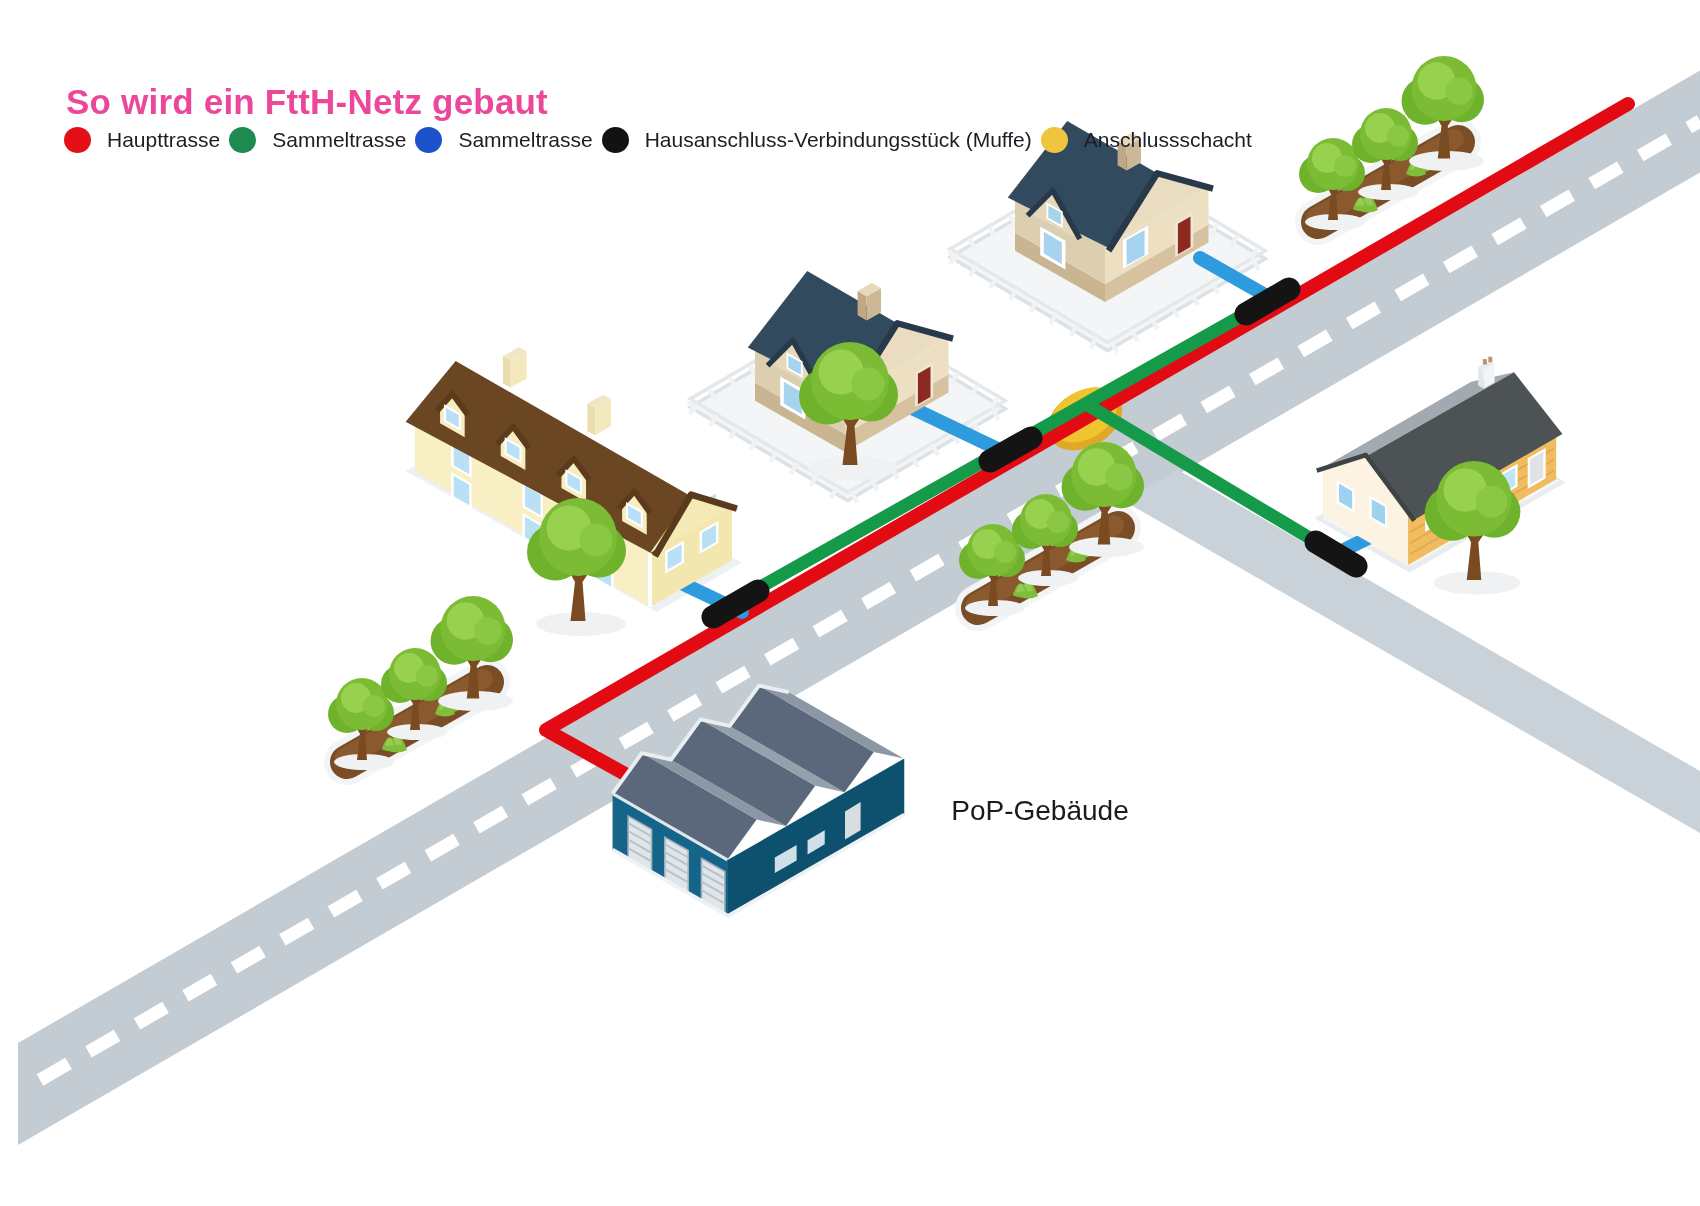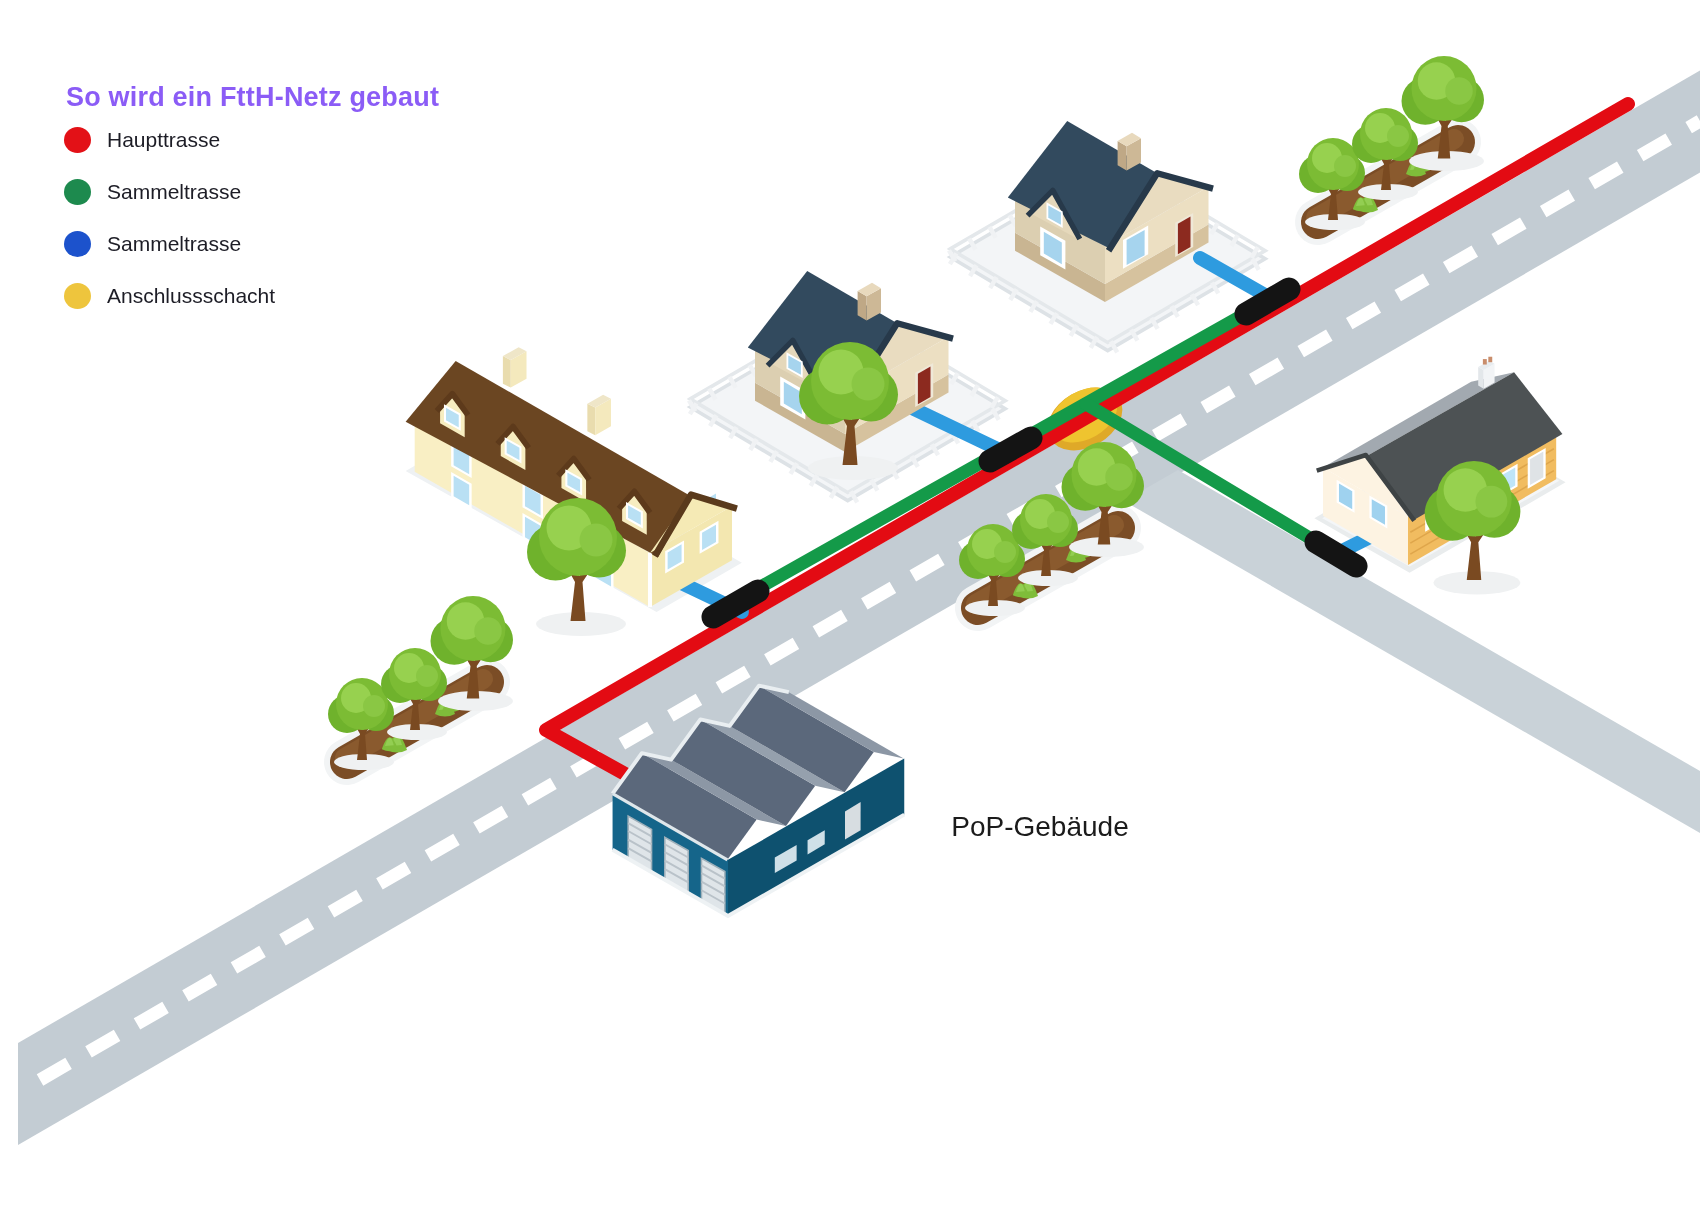"So wird ein FttH-Netz gebaut" #page-title { color: #8b5cf6 -> #ec4899; font-size: 27px -> 35px }
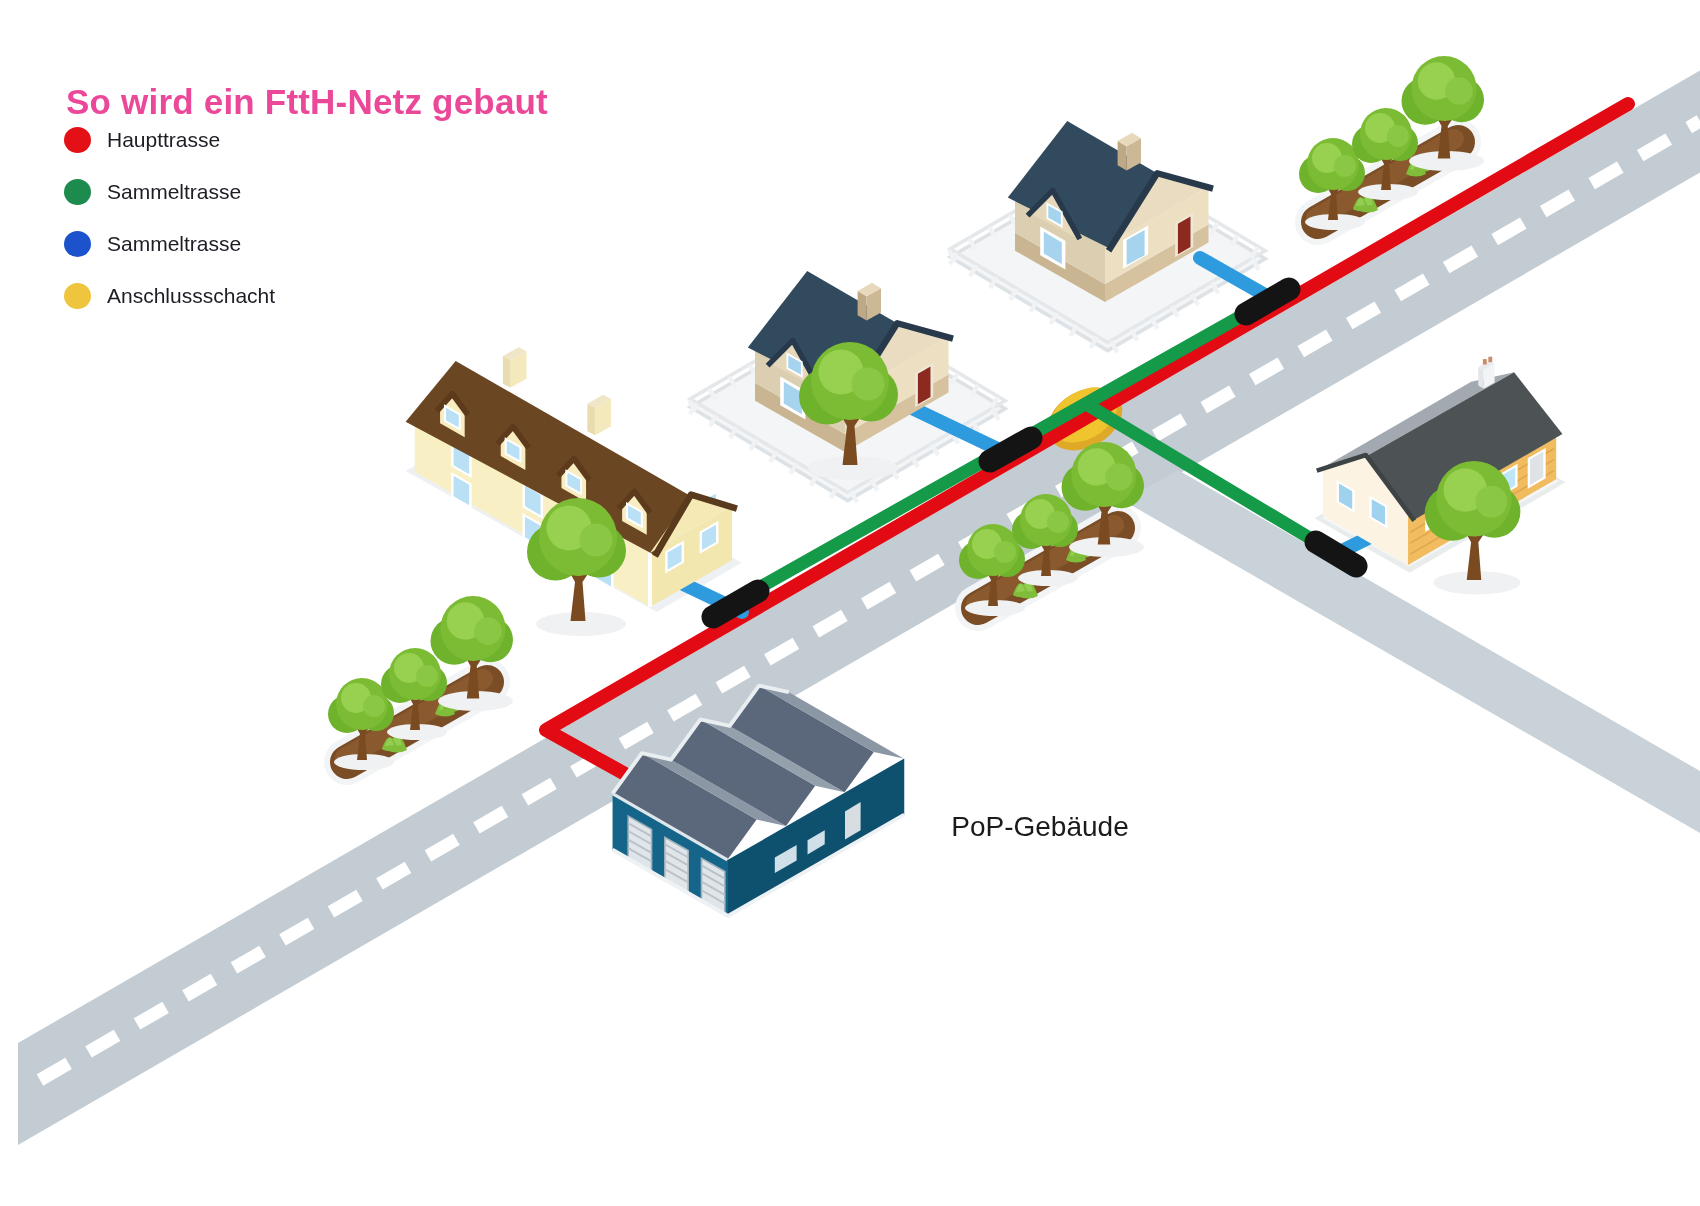"Haupttrasse" #legend { flex-direction: column -> row; gap: 25px -> 9px }
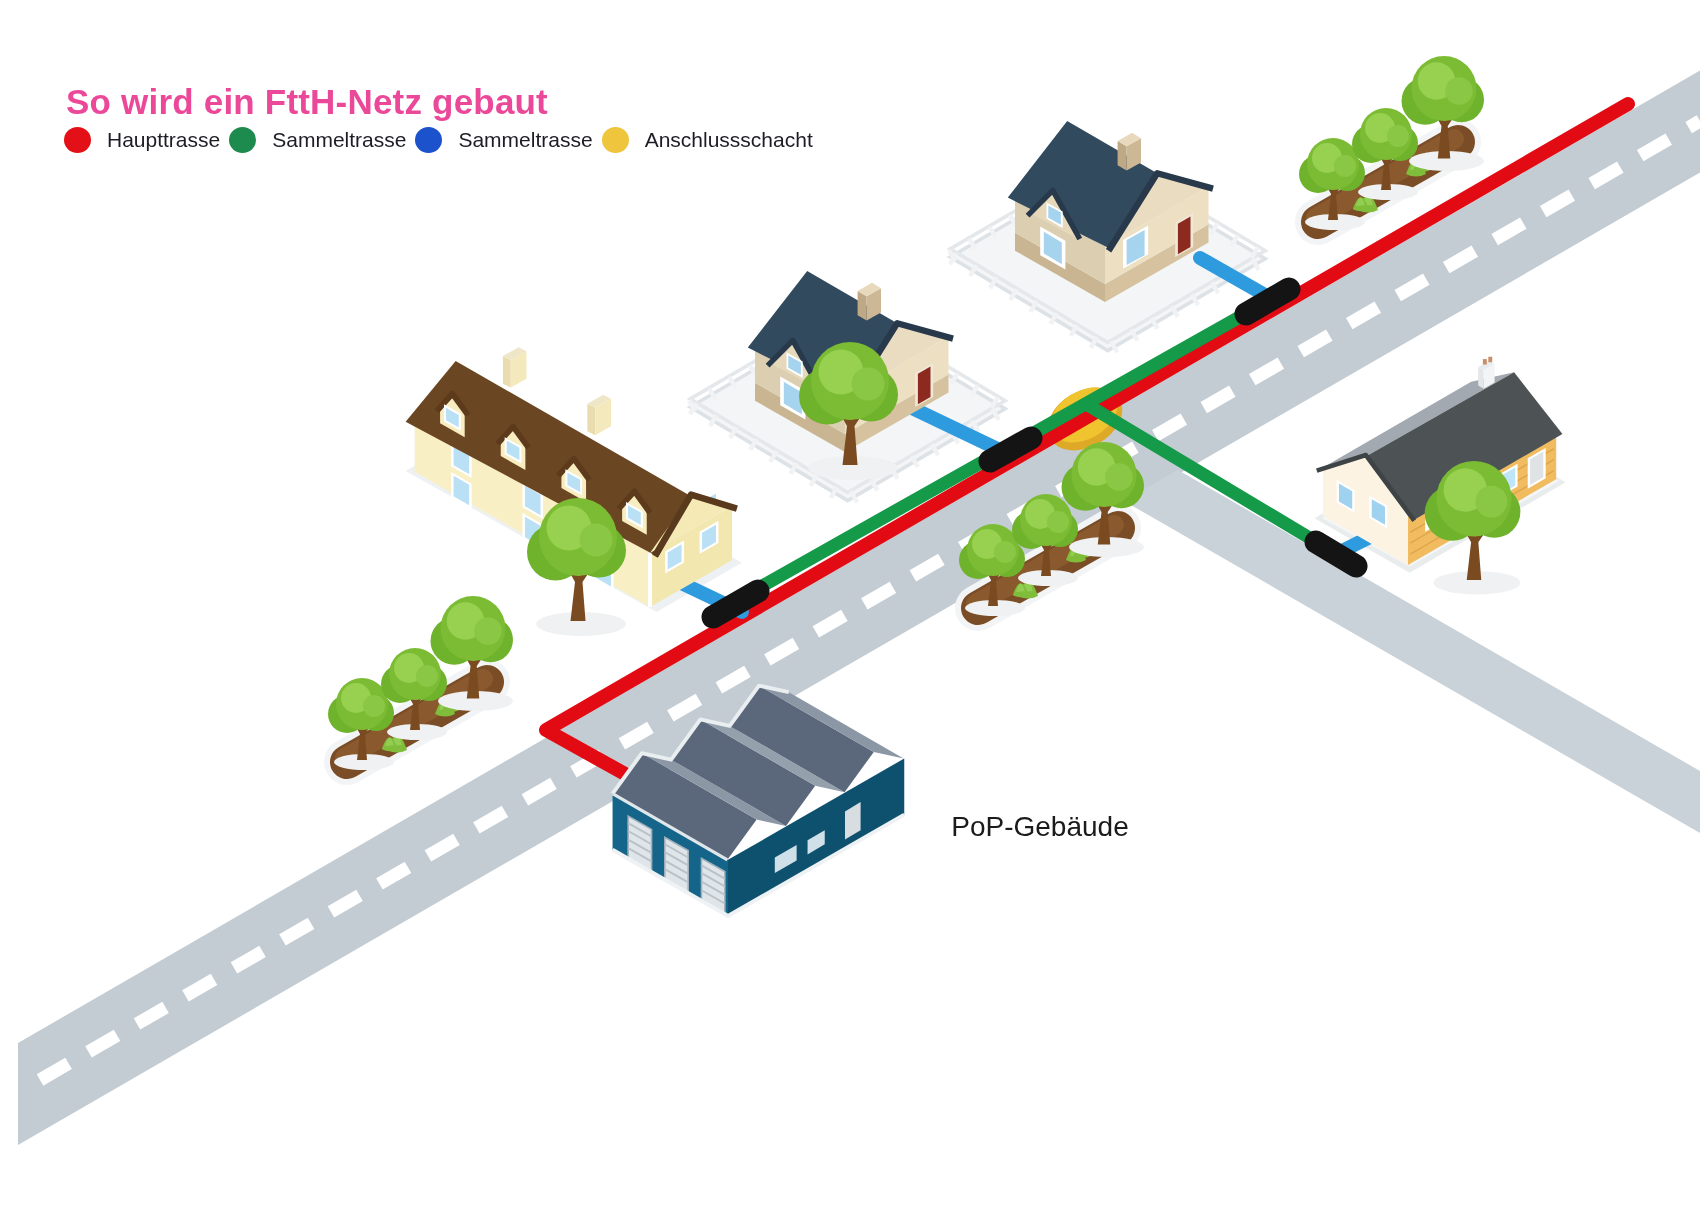"Hausanschluss-Verbindungsstück (Muffe)" div.legend-row { html: none -> <div> <span></span> <span>Hausanschluss-Verbindungsstück (Muffe)</span> </div> }
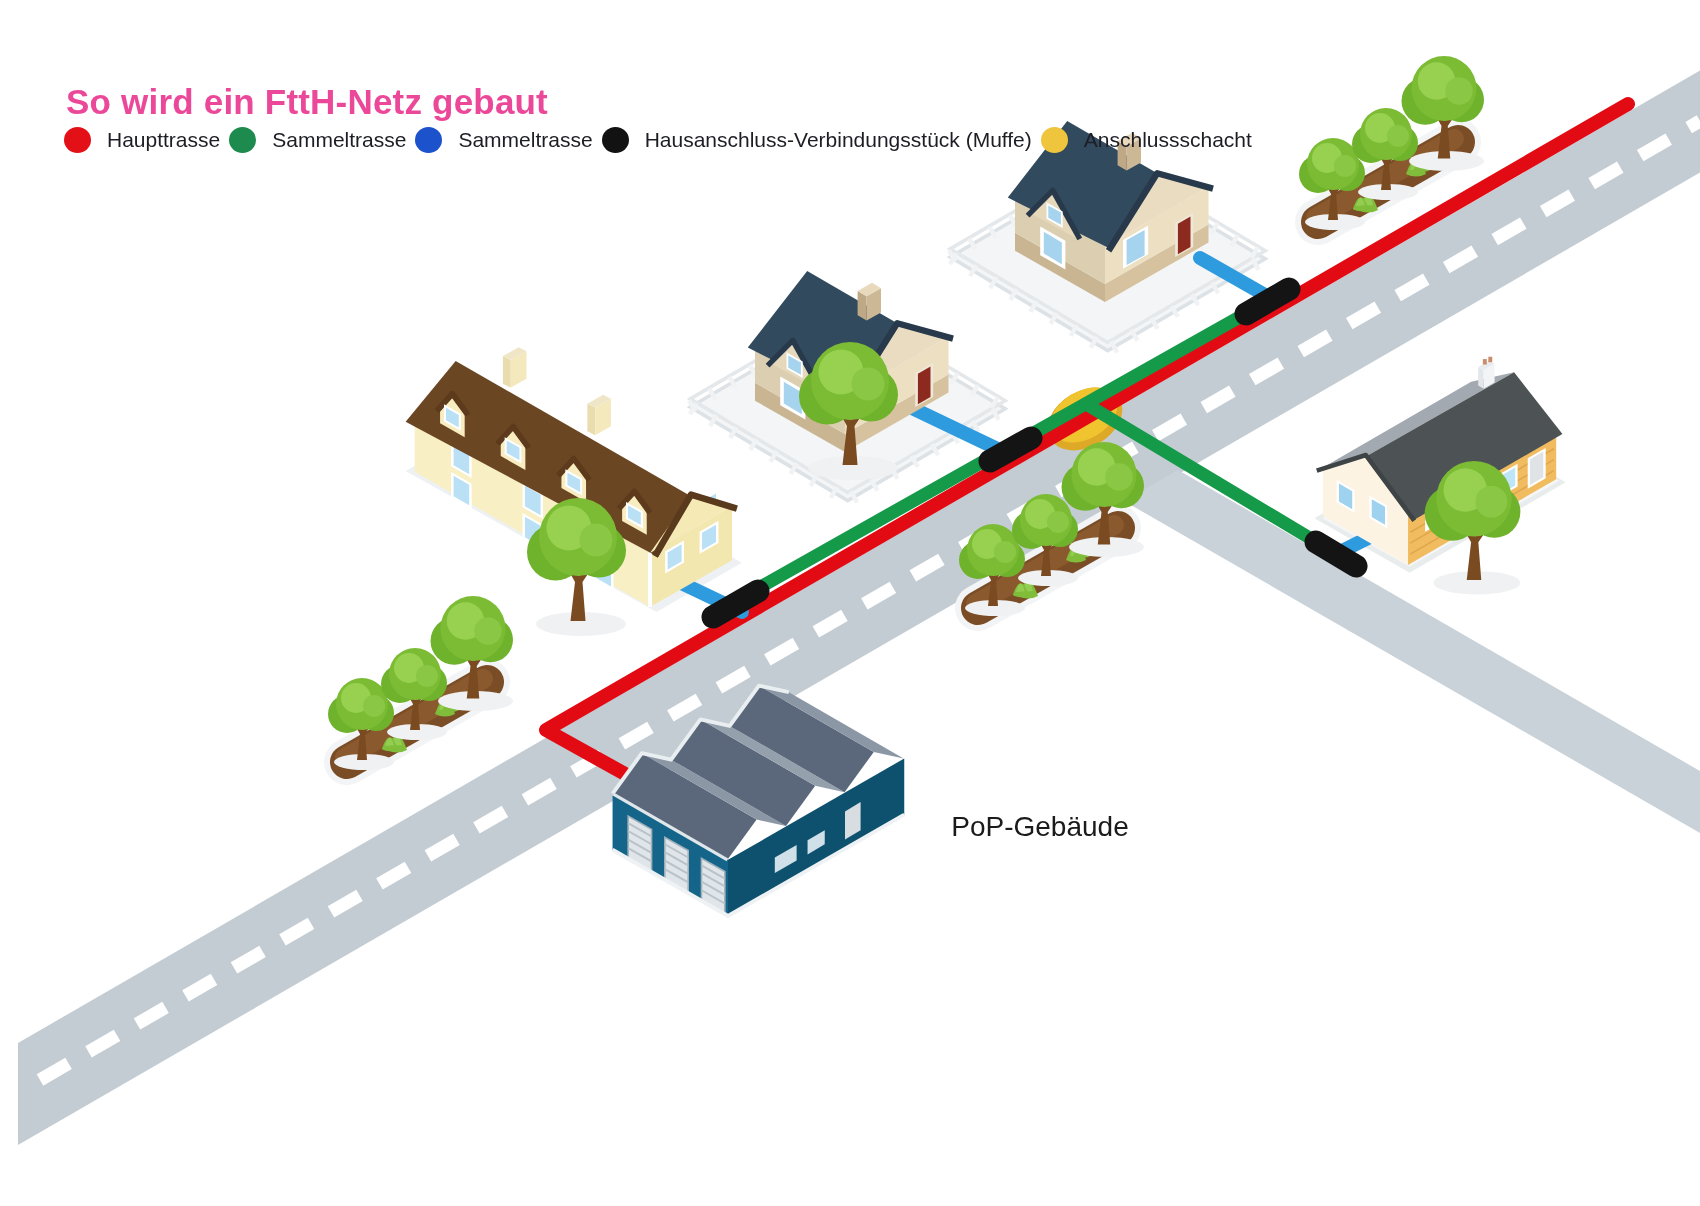"PoP-Gebäude" #pop-label { margin-top: 16px -> none }
